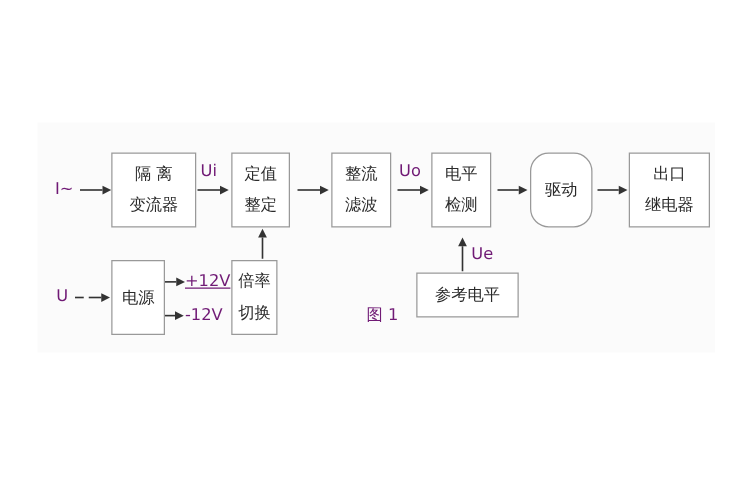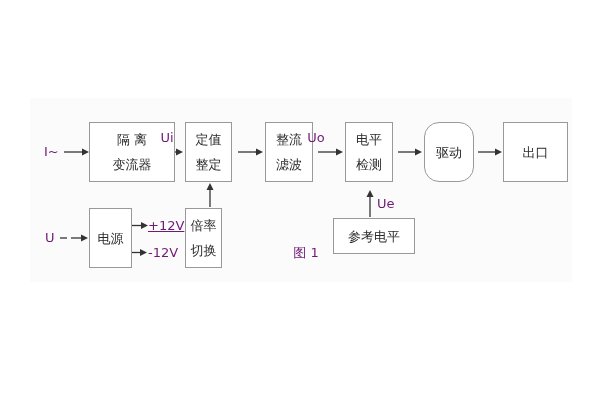"隔 离" .b-isolation { width: 86px -> 68px }
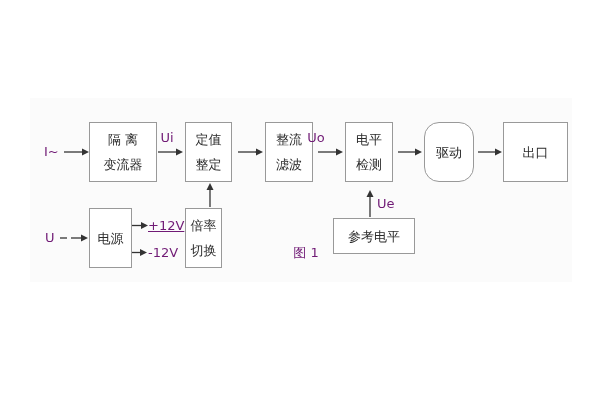"Uo" span.lbl { left: 304px -> 316px }
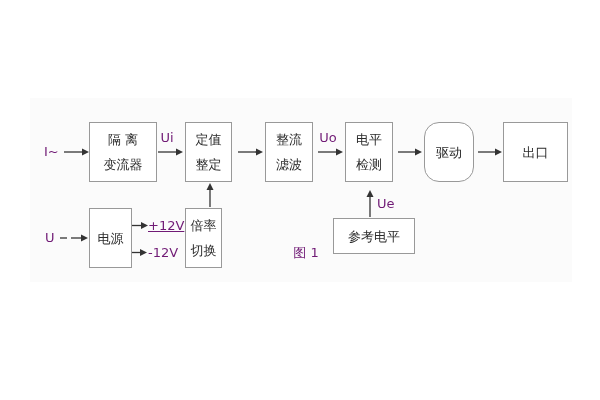"继电器" span { html: none -> <span>继电器</span> }
